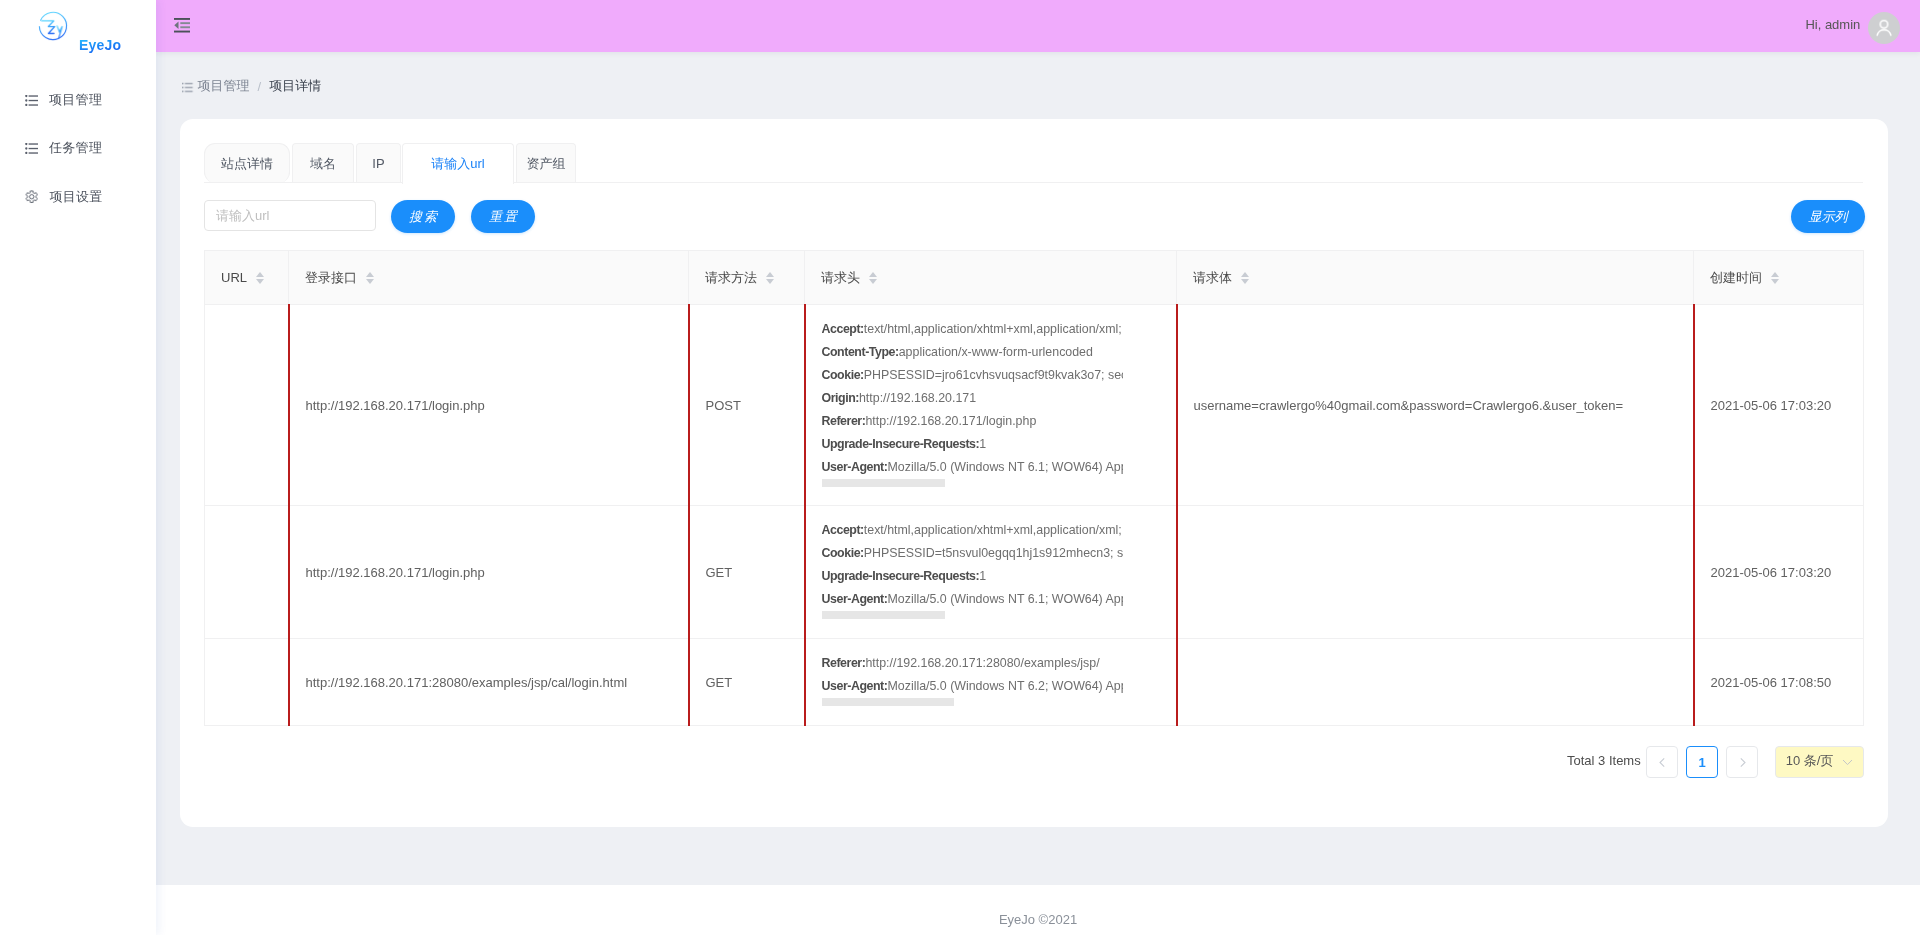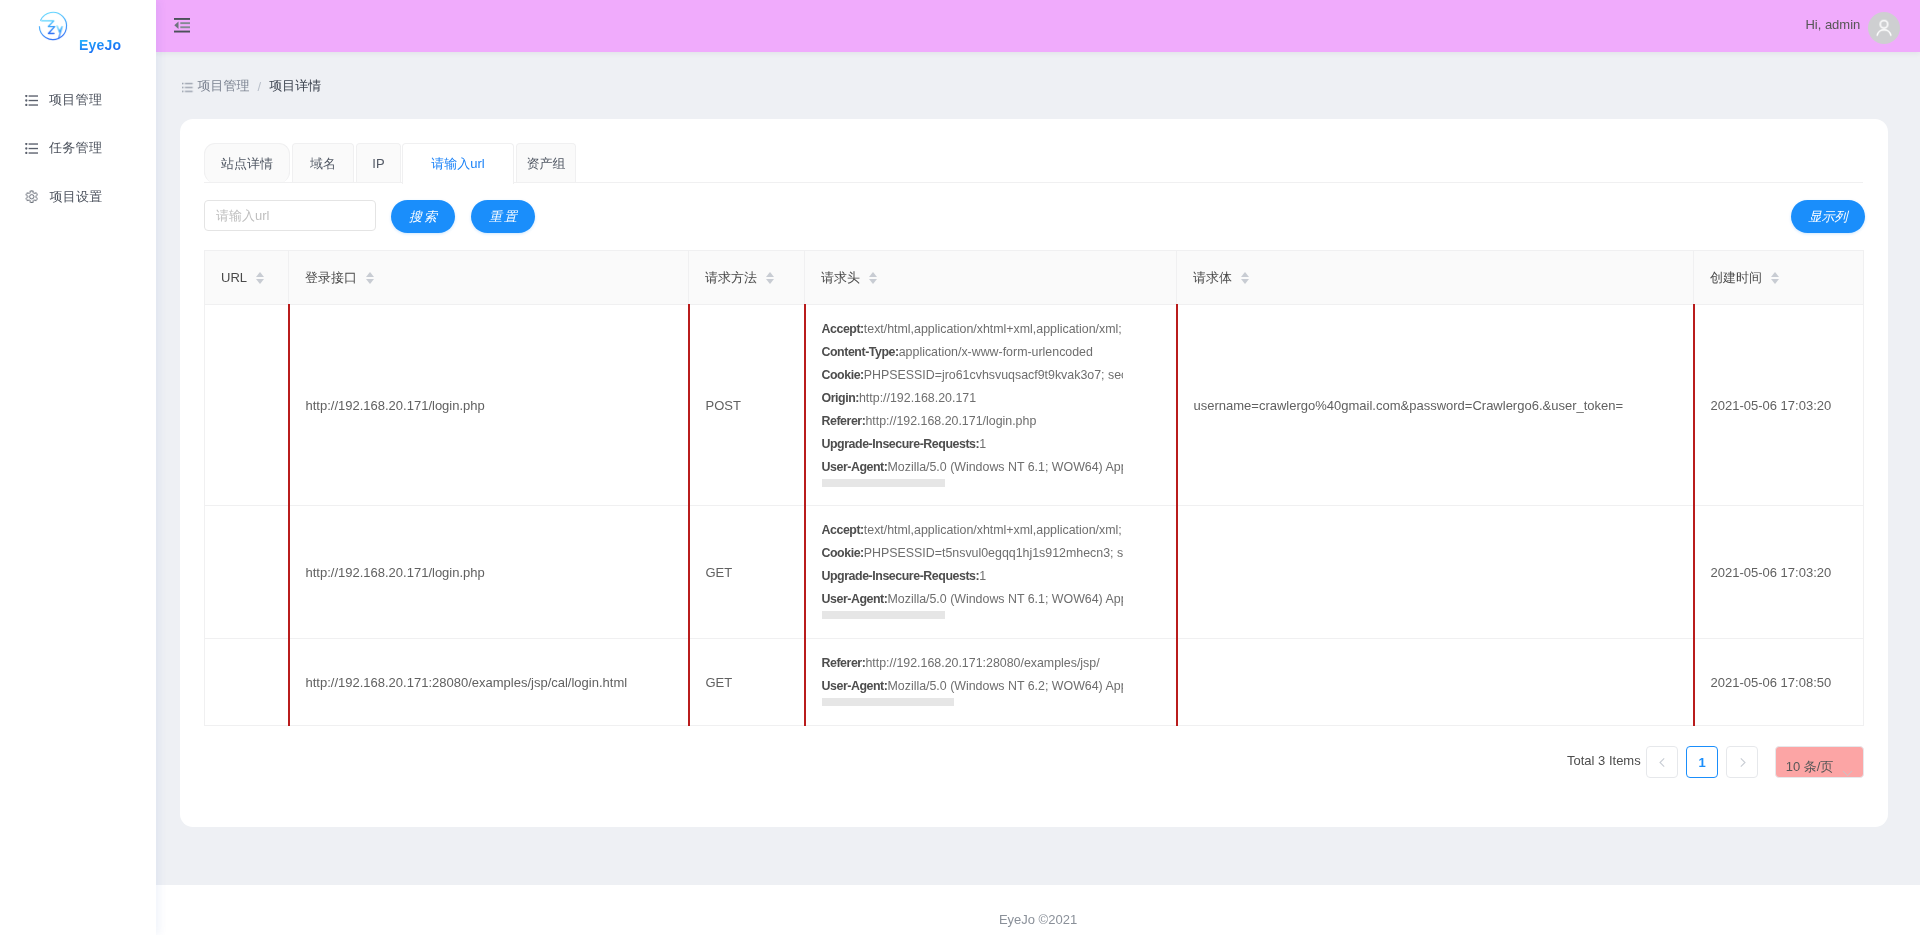"10 条/页" .pg-size { align-items: flex-end -> center; background: #fca5a5 -> #fef9c3 }
